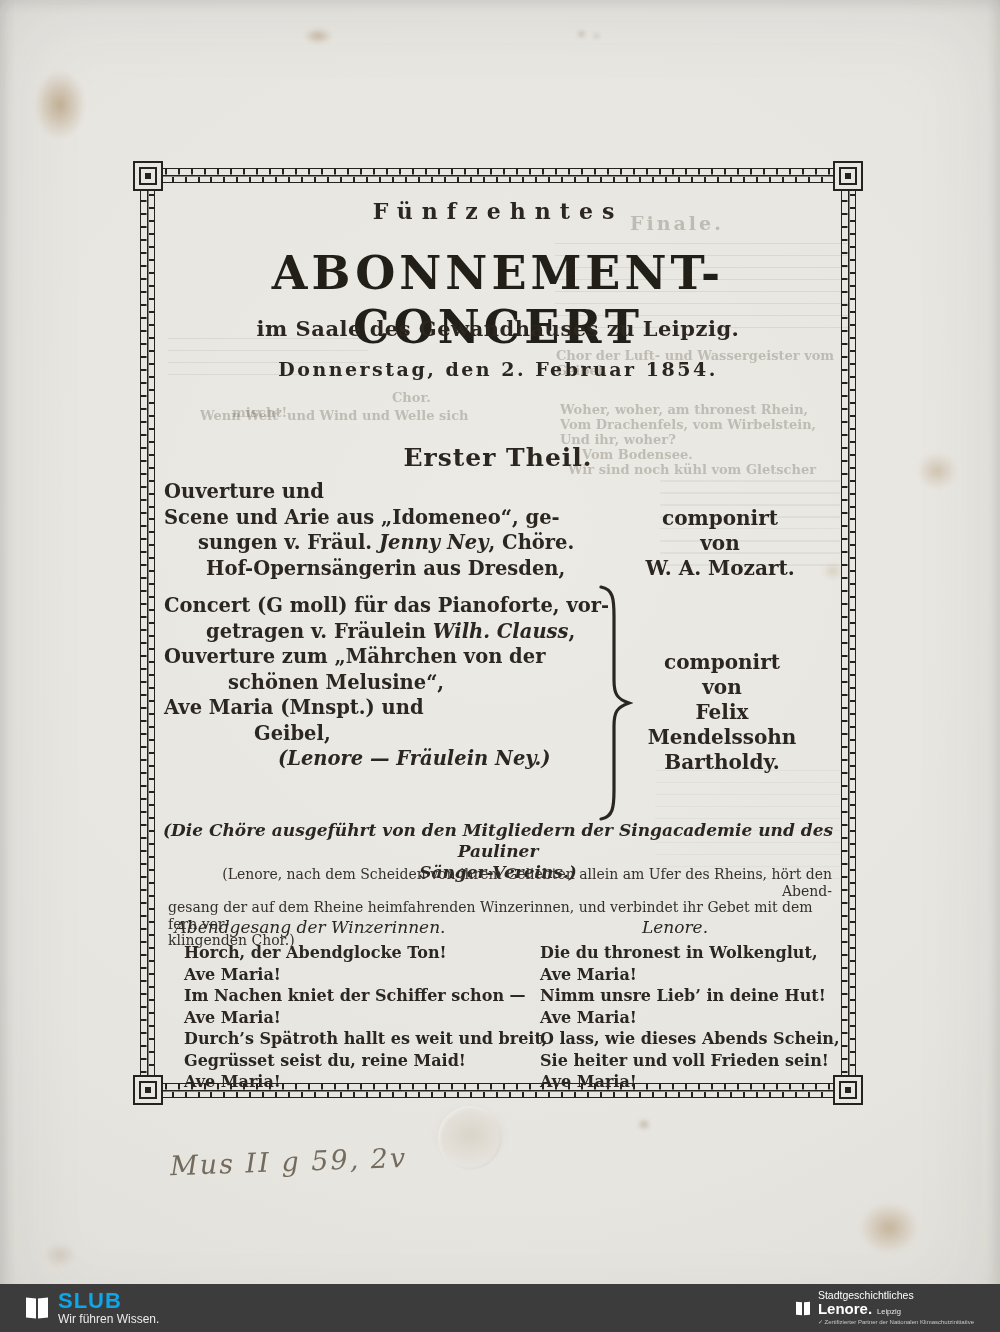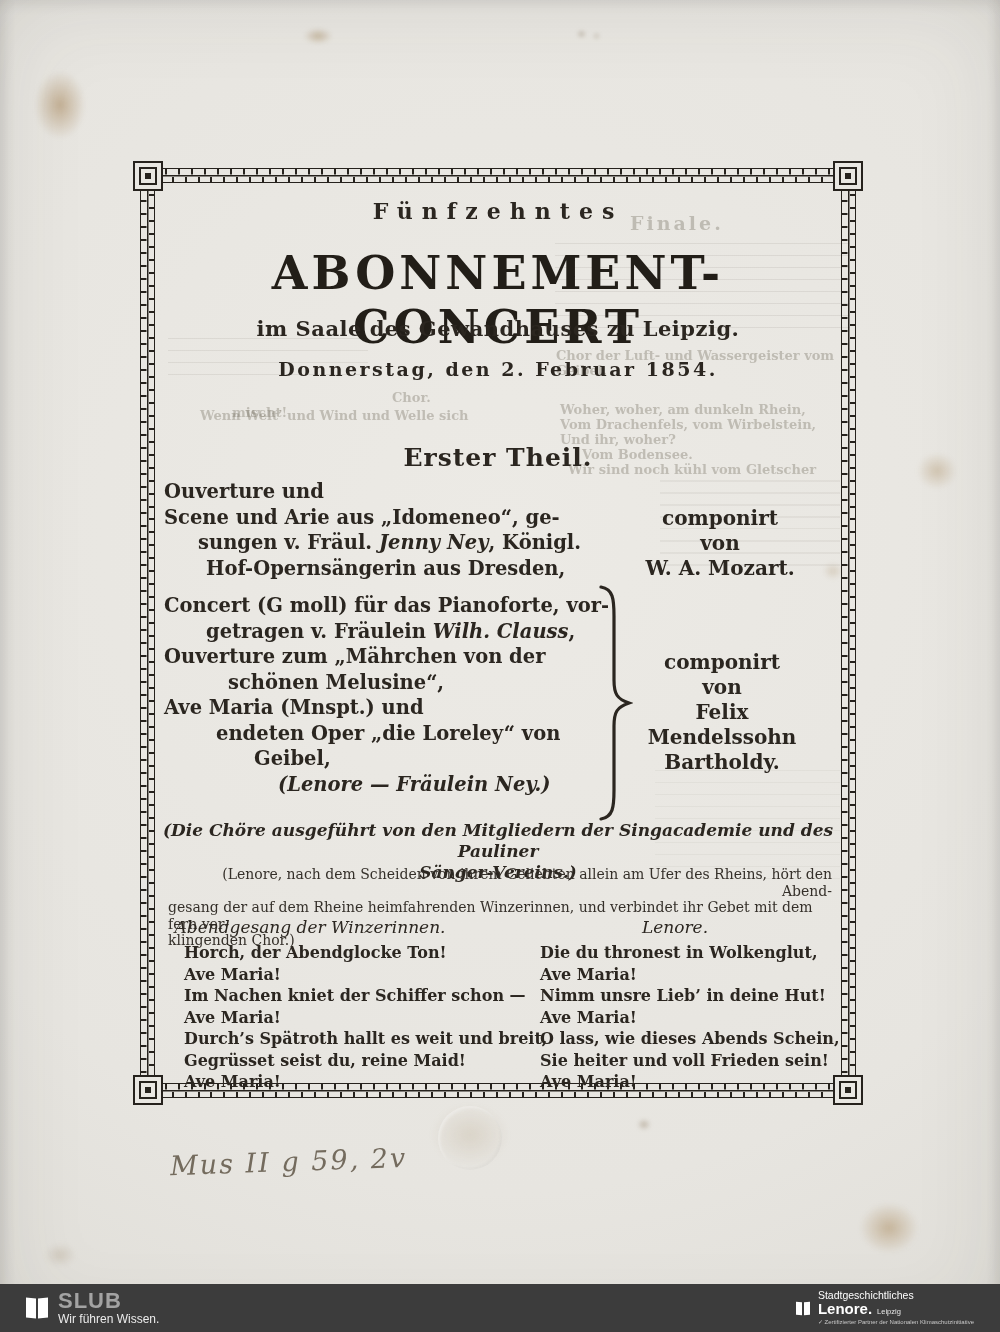"Woher, woher, am dunkeln Rhein," div.ghost { text: dunkeln -> thronest }
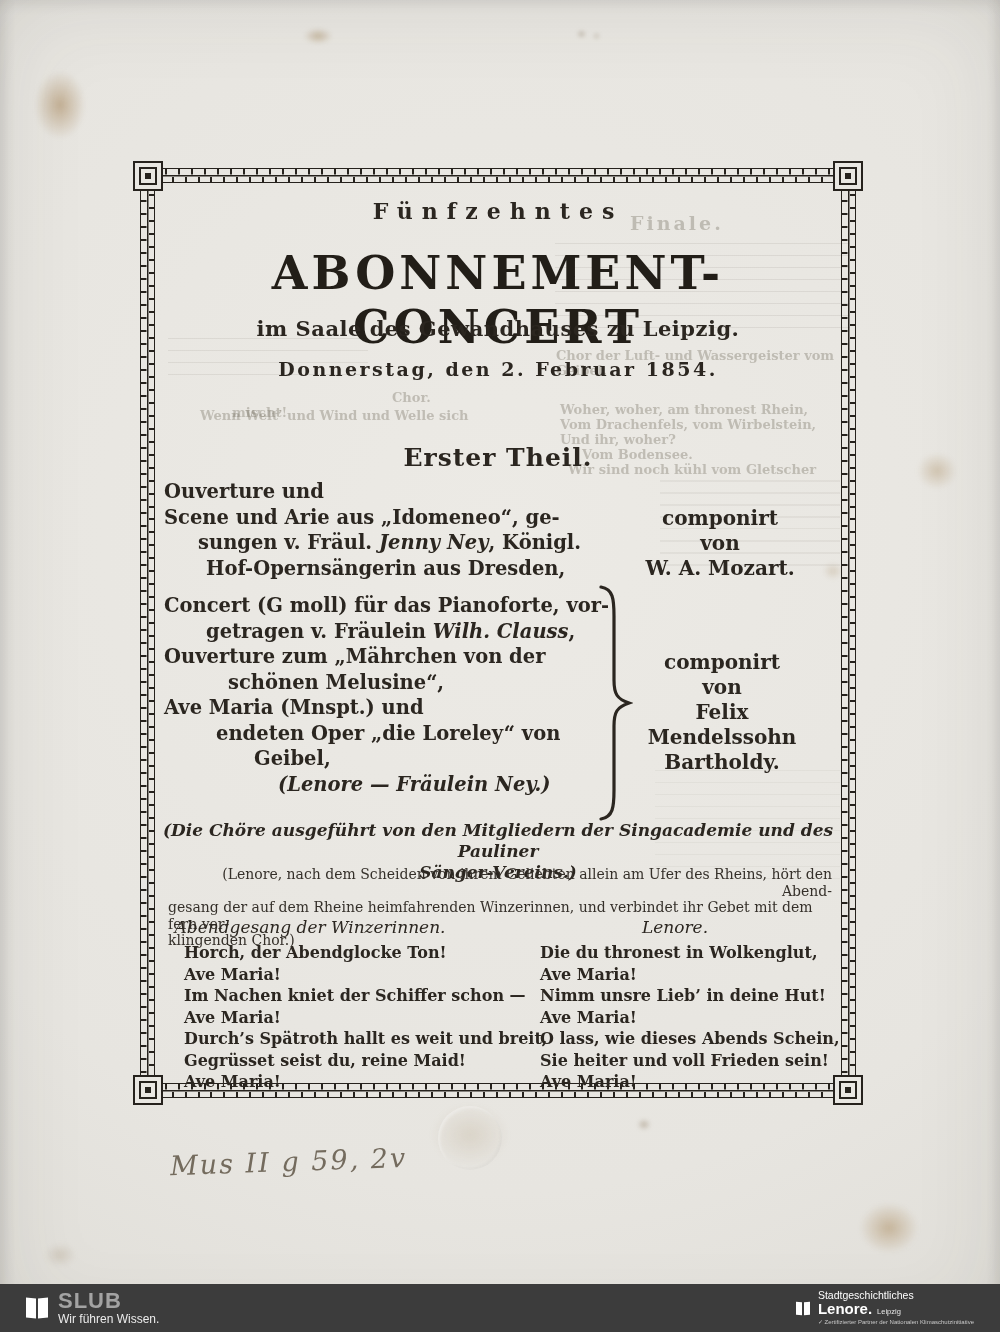", Königl." span { text: Königl -> Chöre }
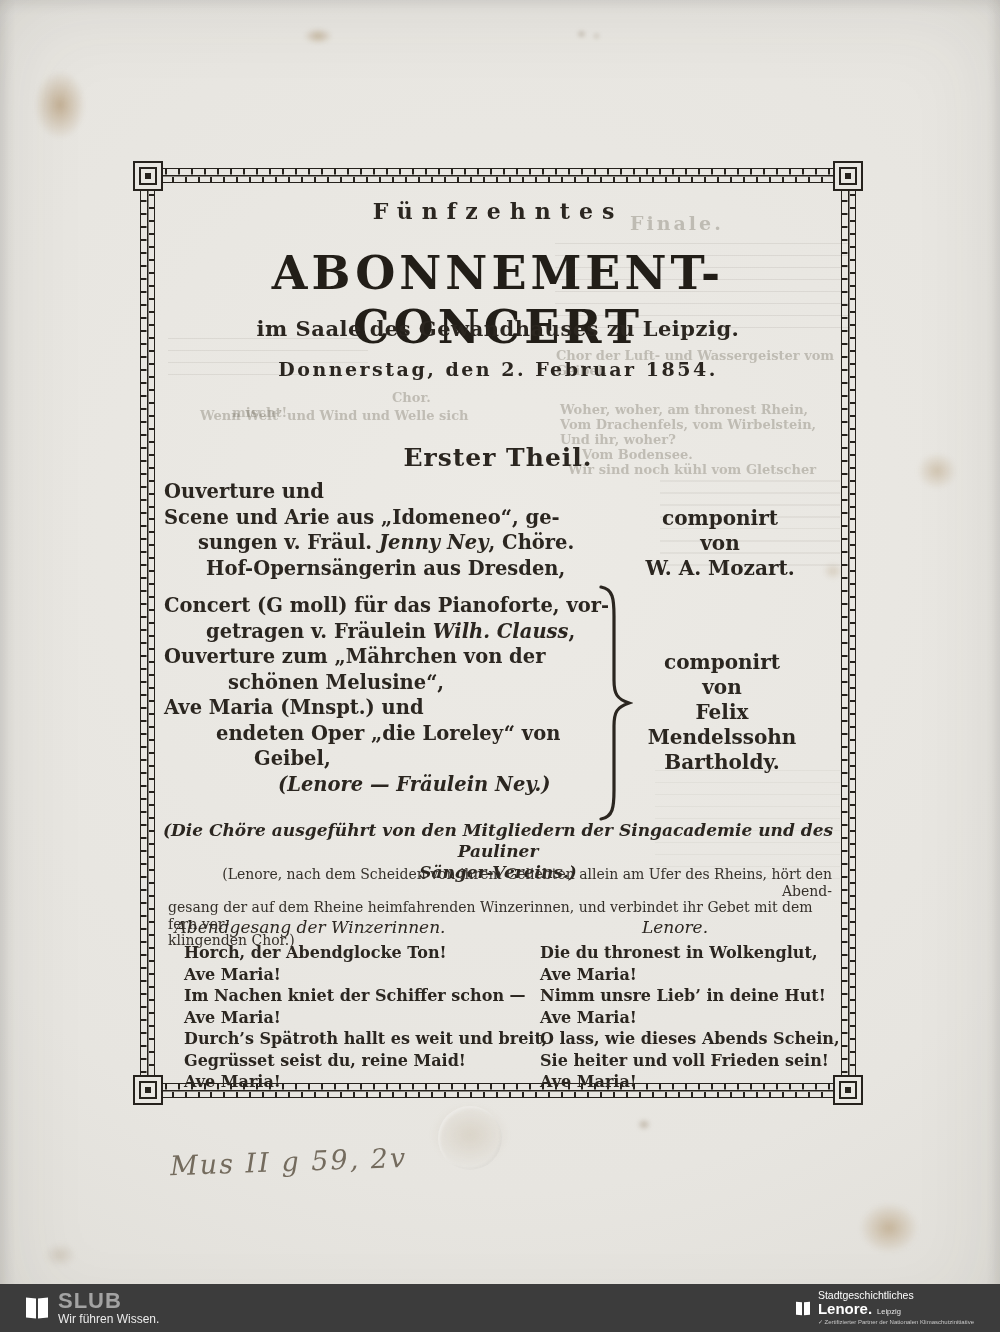"endeten Oper „die Loreley“ von" div.pl { html: <div>endeten Oper „die Loreley“ von</div> -> none }
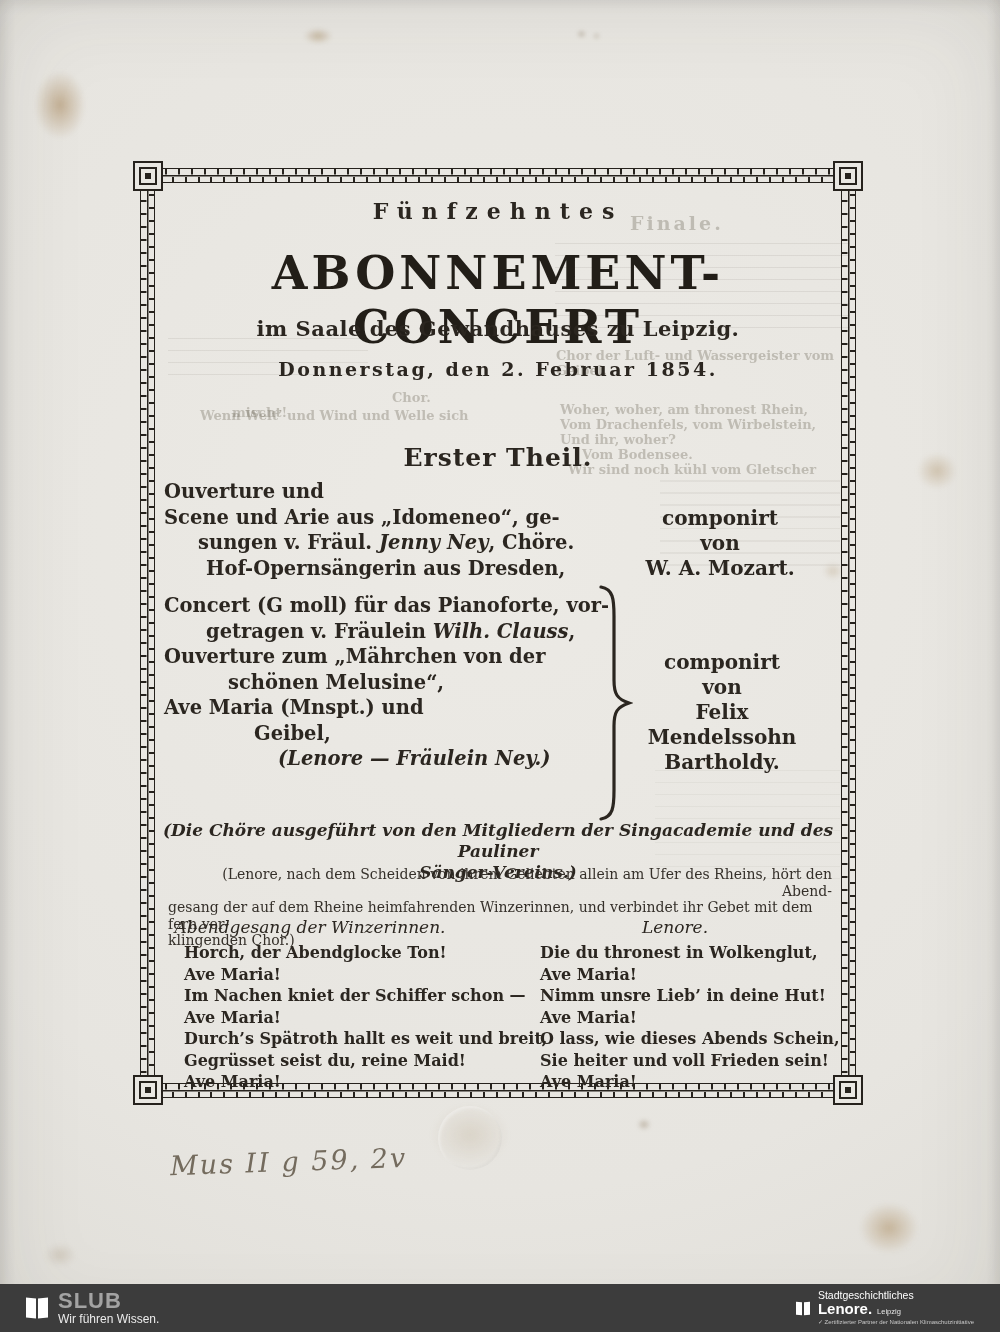"SLUB" .slub-name { color: #a3a3a3 -> #0ea5e9 }
